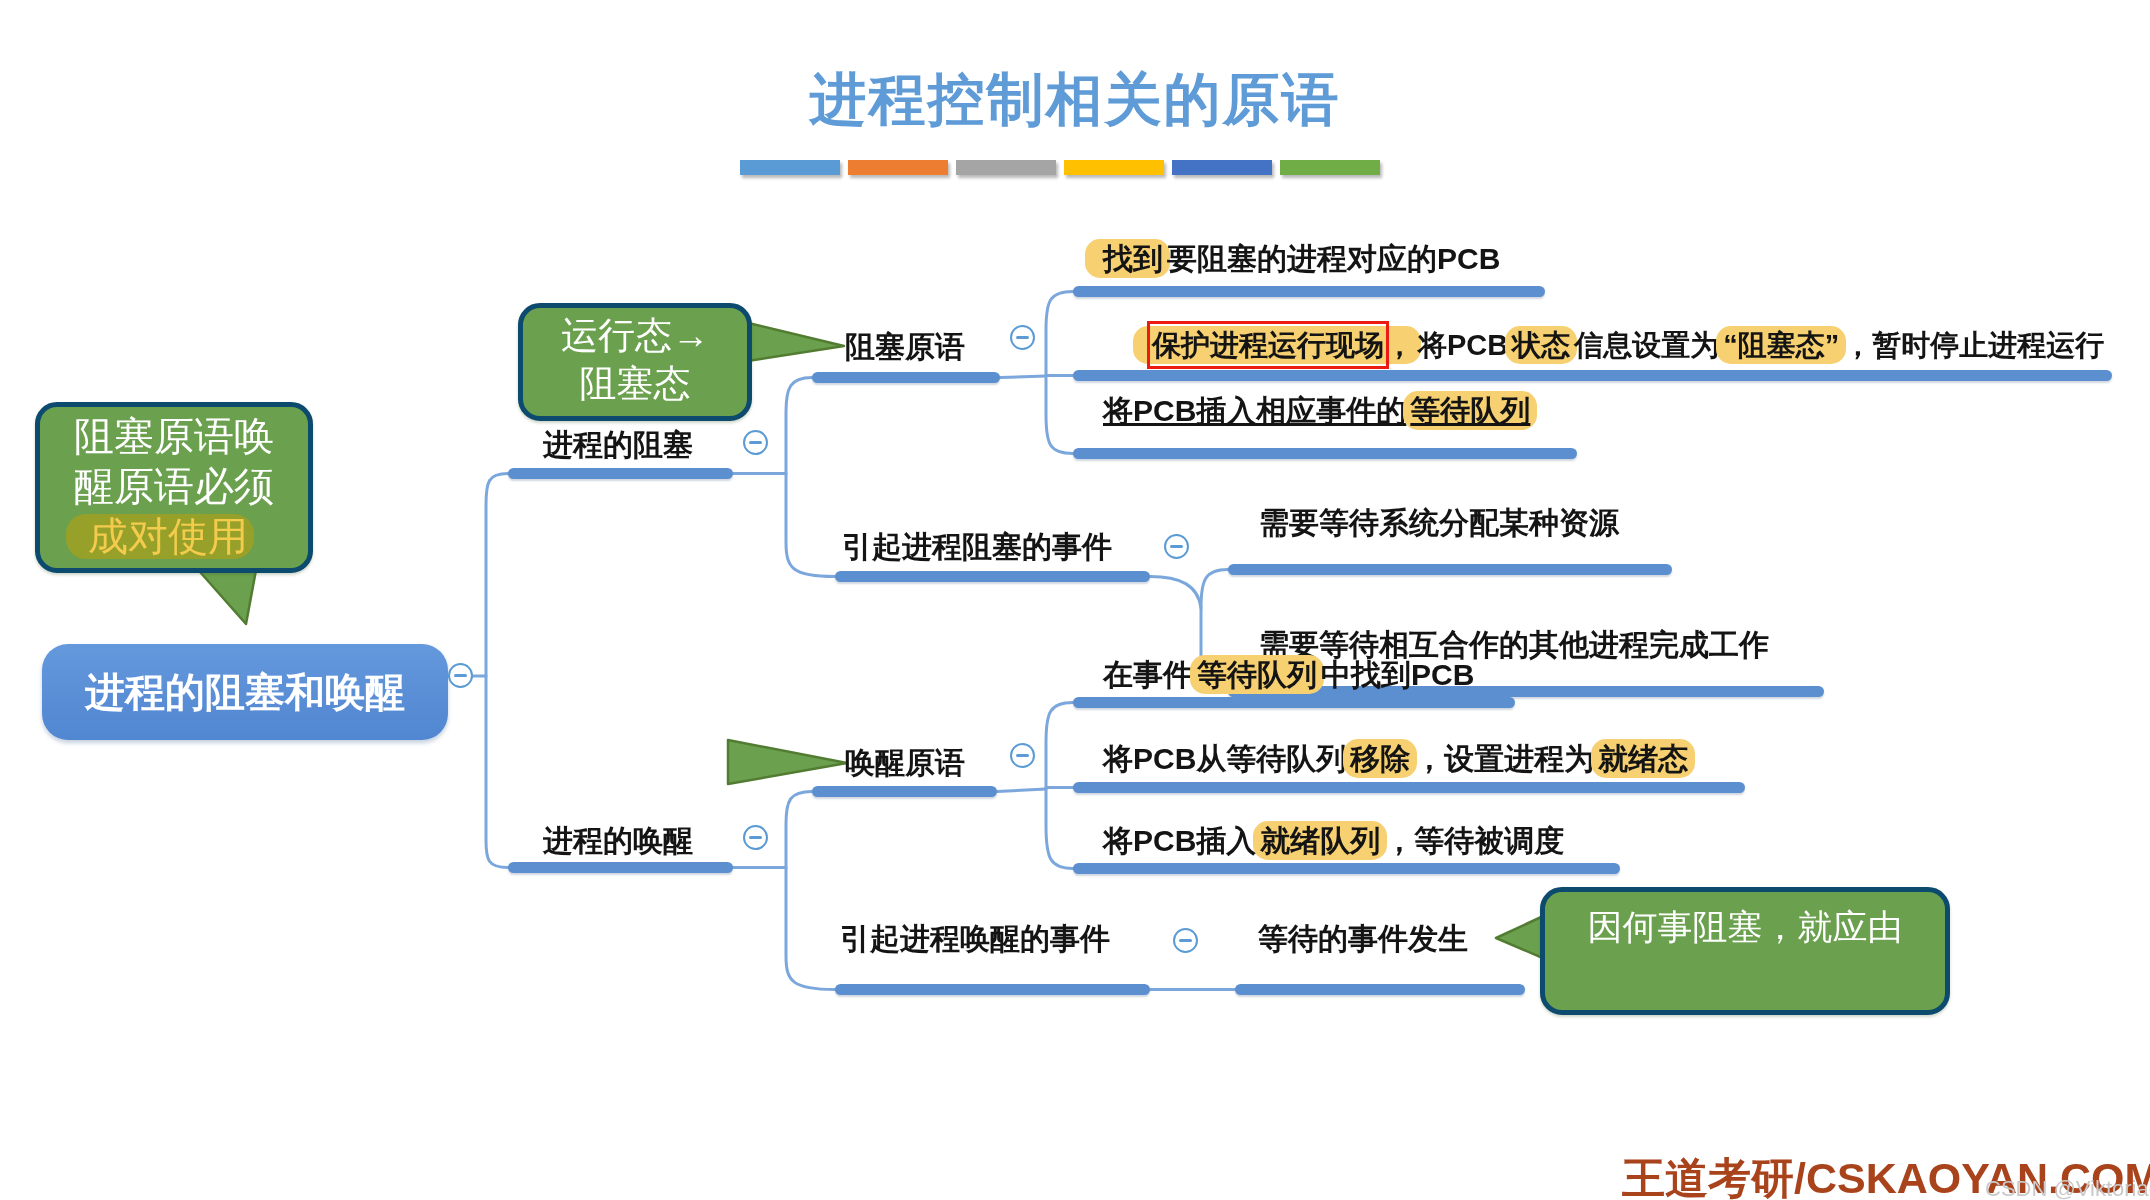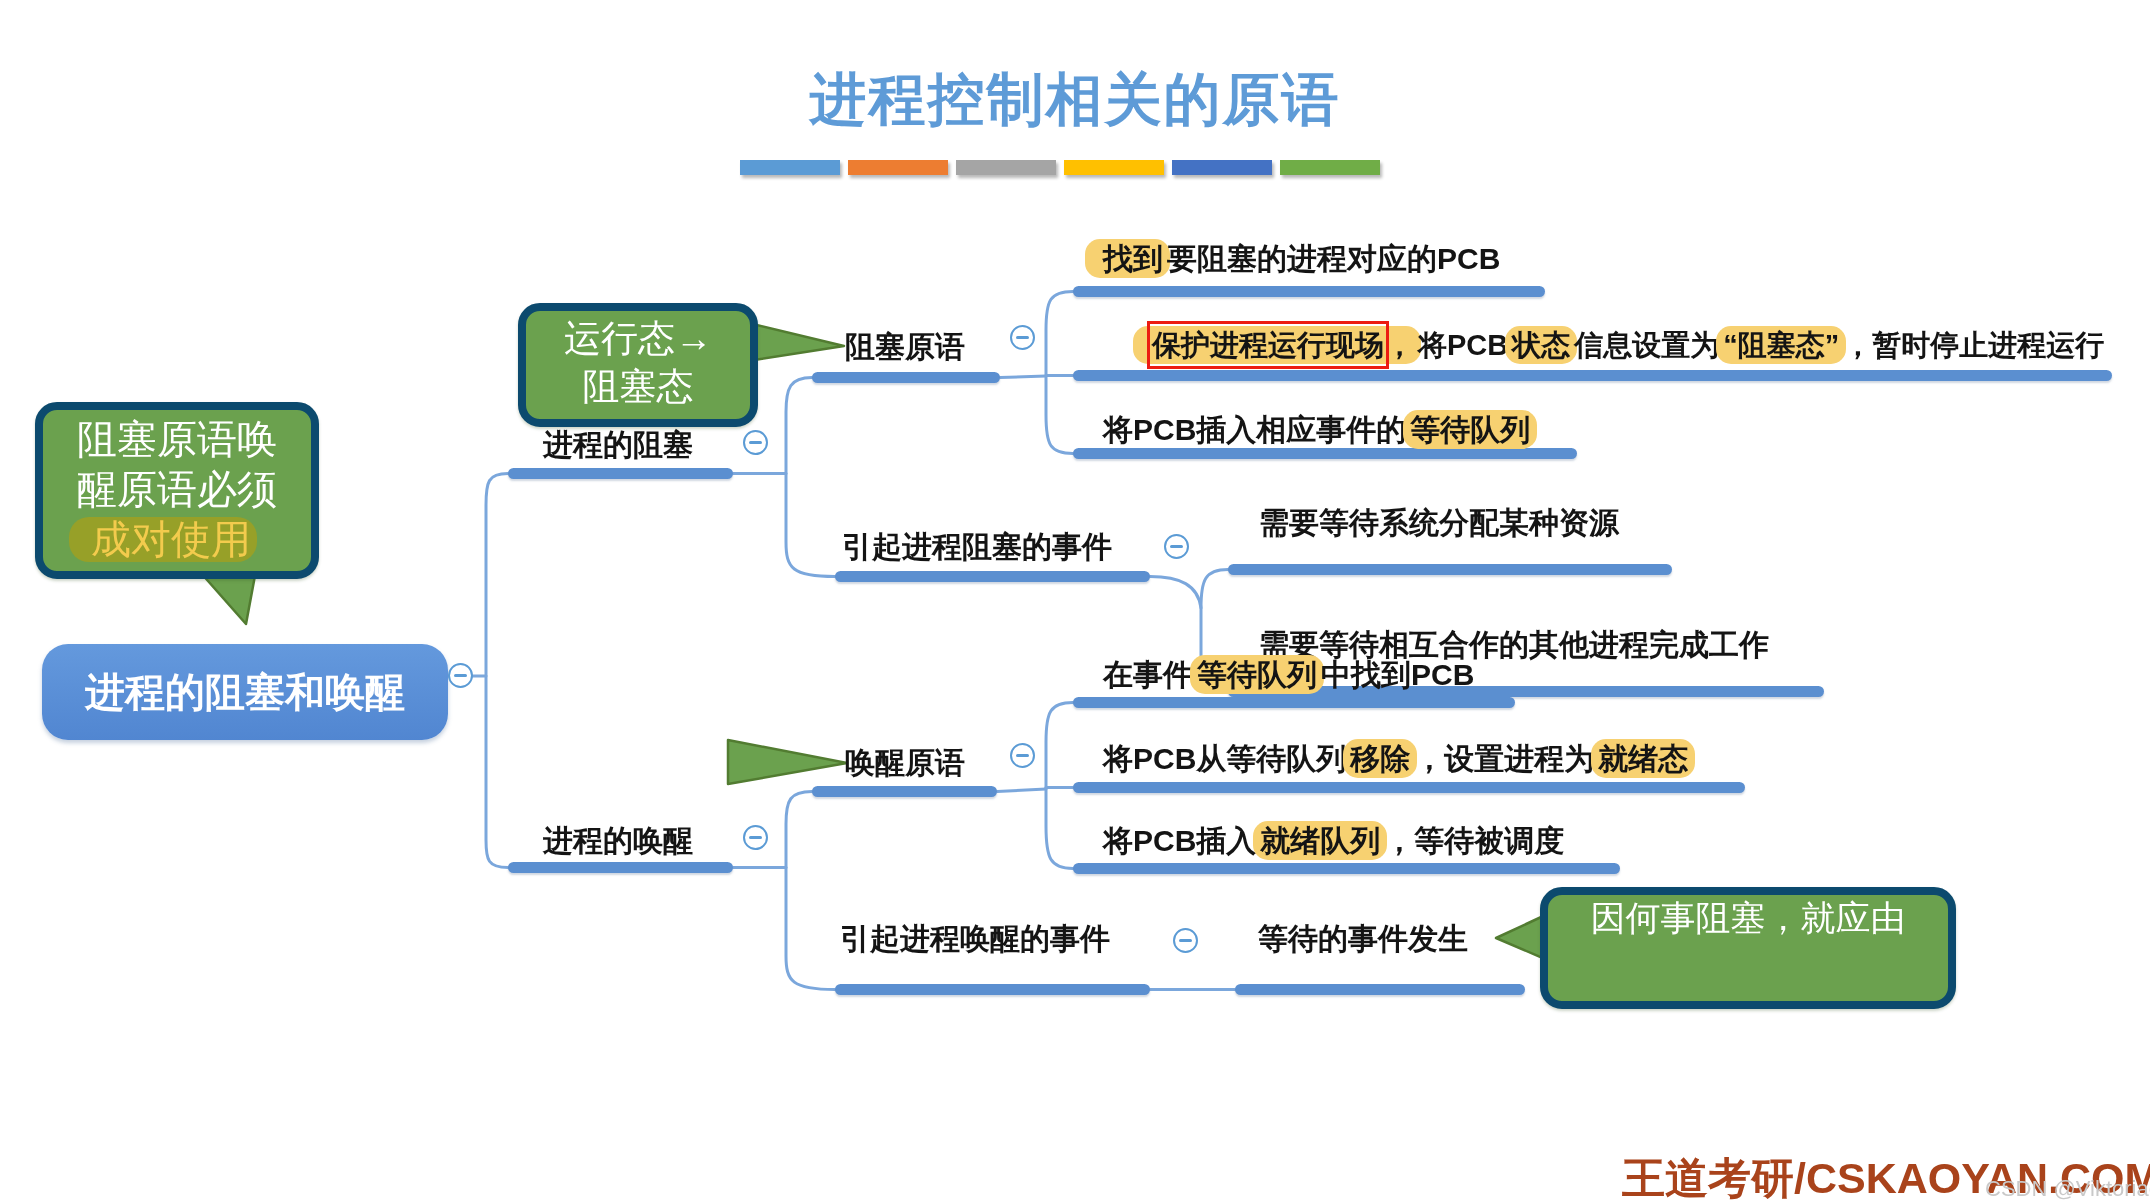"运行态→" .bubble { border: 8px solid #0c4a6e -> 5px solid #0c4a6e }
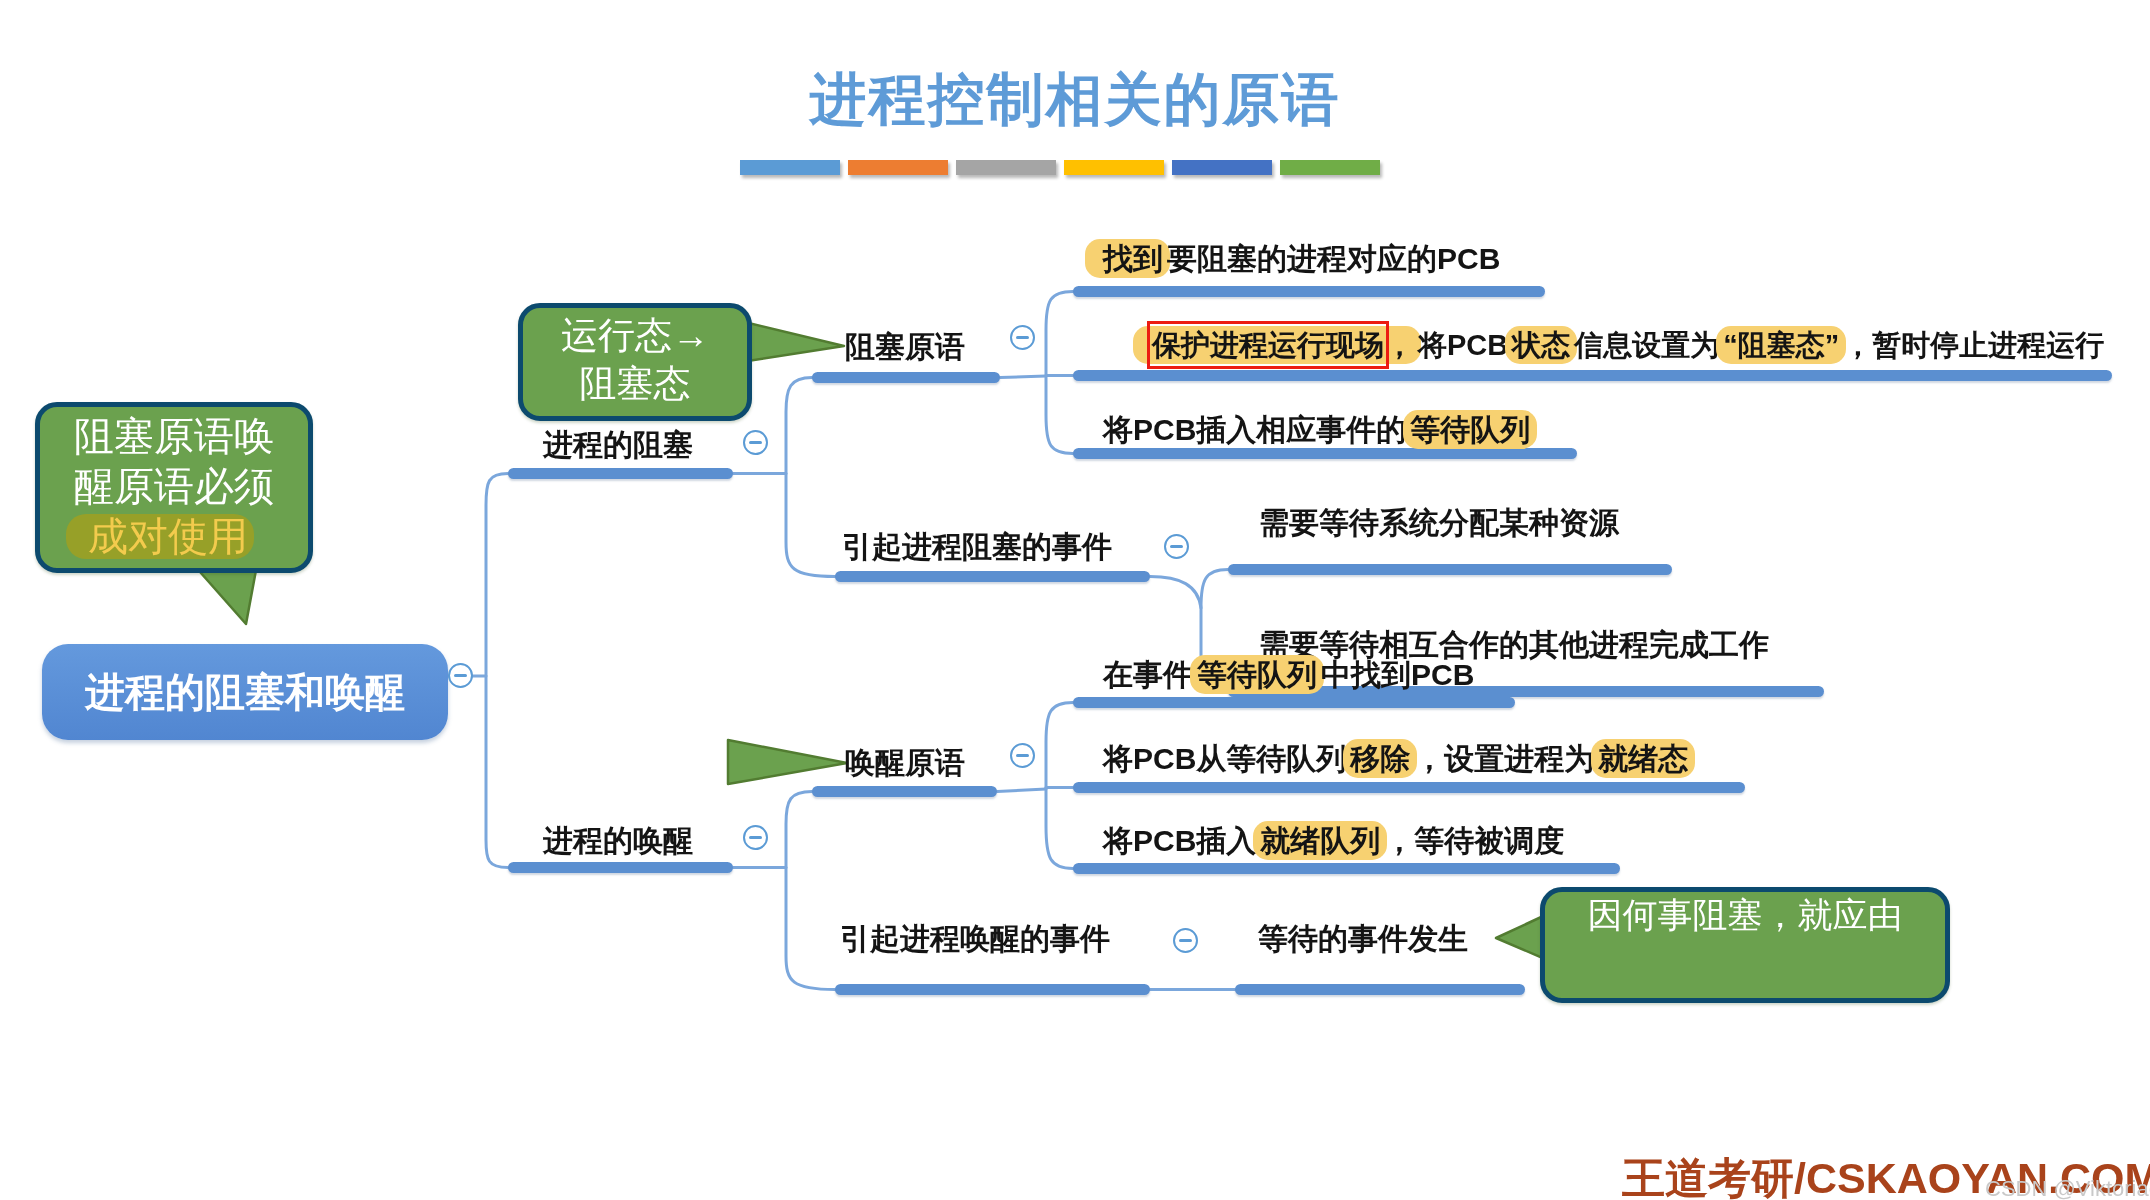"将PCB插入相应事件的 等待队列" div.nlabel { text-decoration: none -> underline; top: 411px -> 392px }
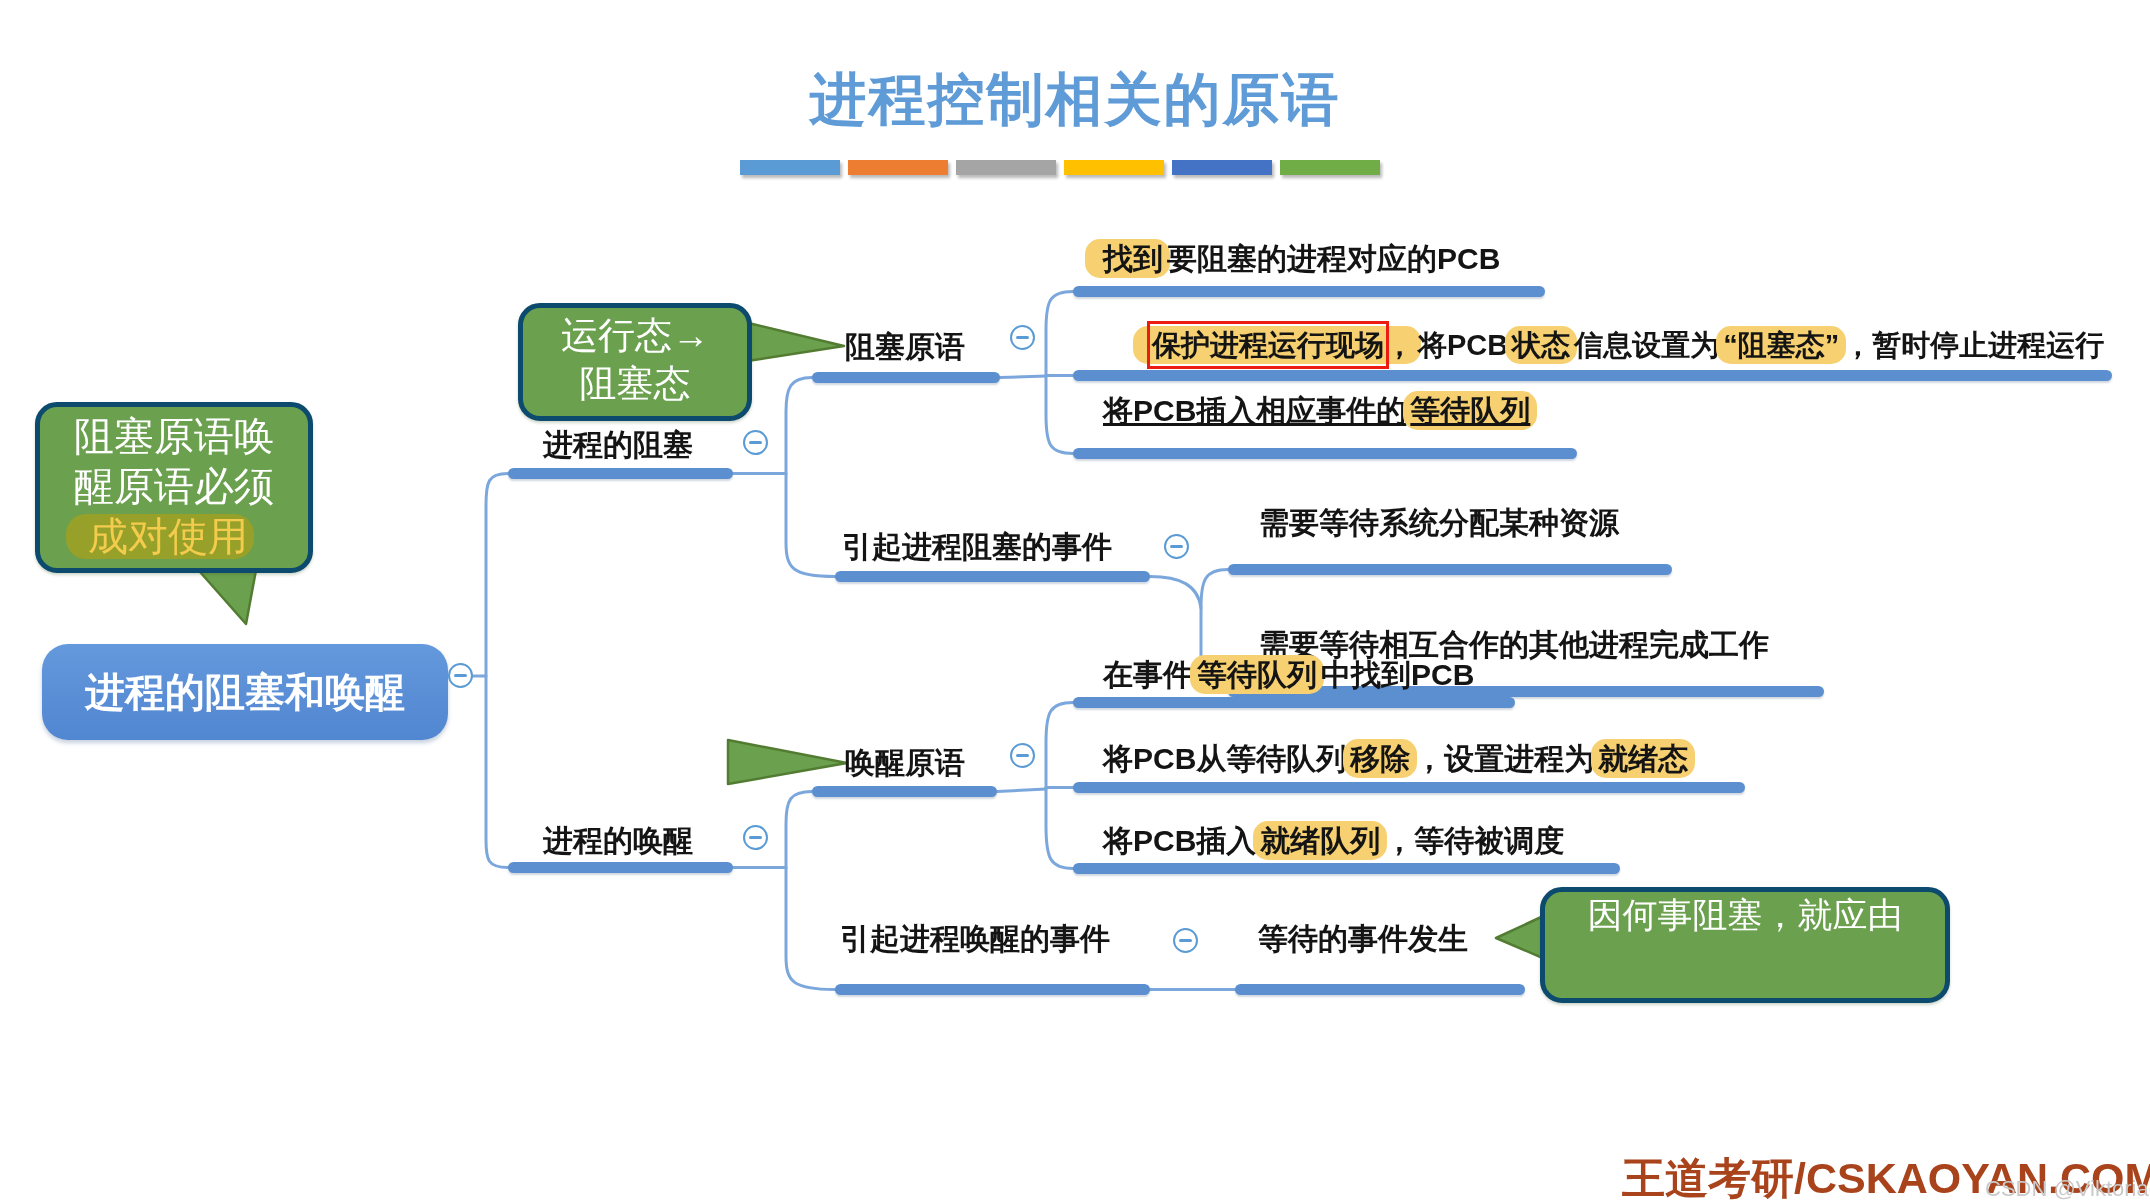"因何事阻塞，就应由" div.bubble { padding-top: 0 -> 12px }
